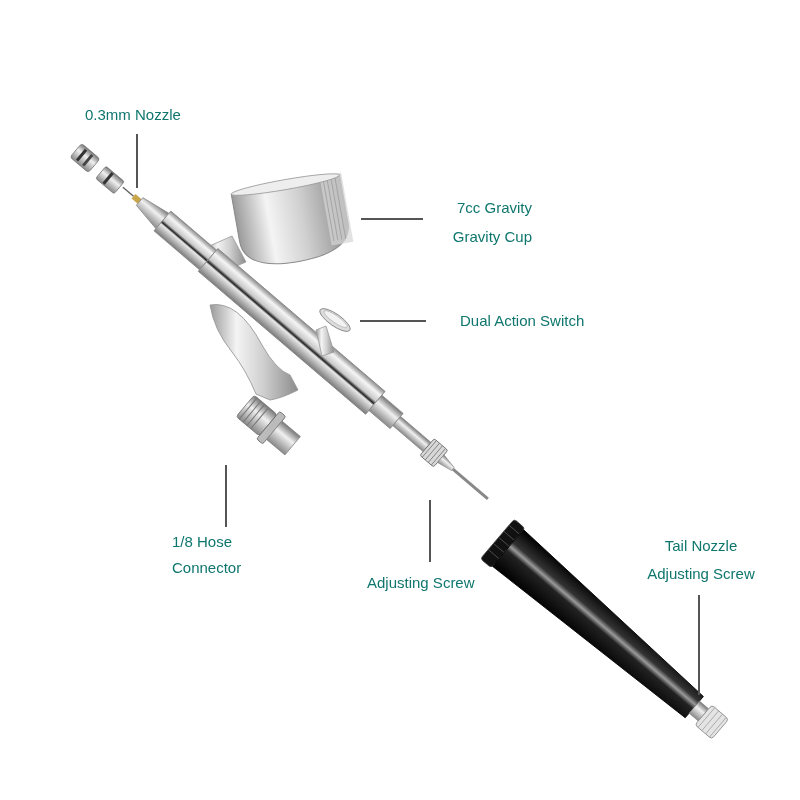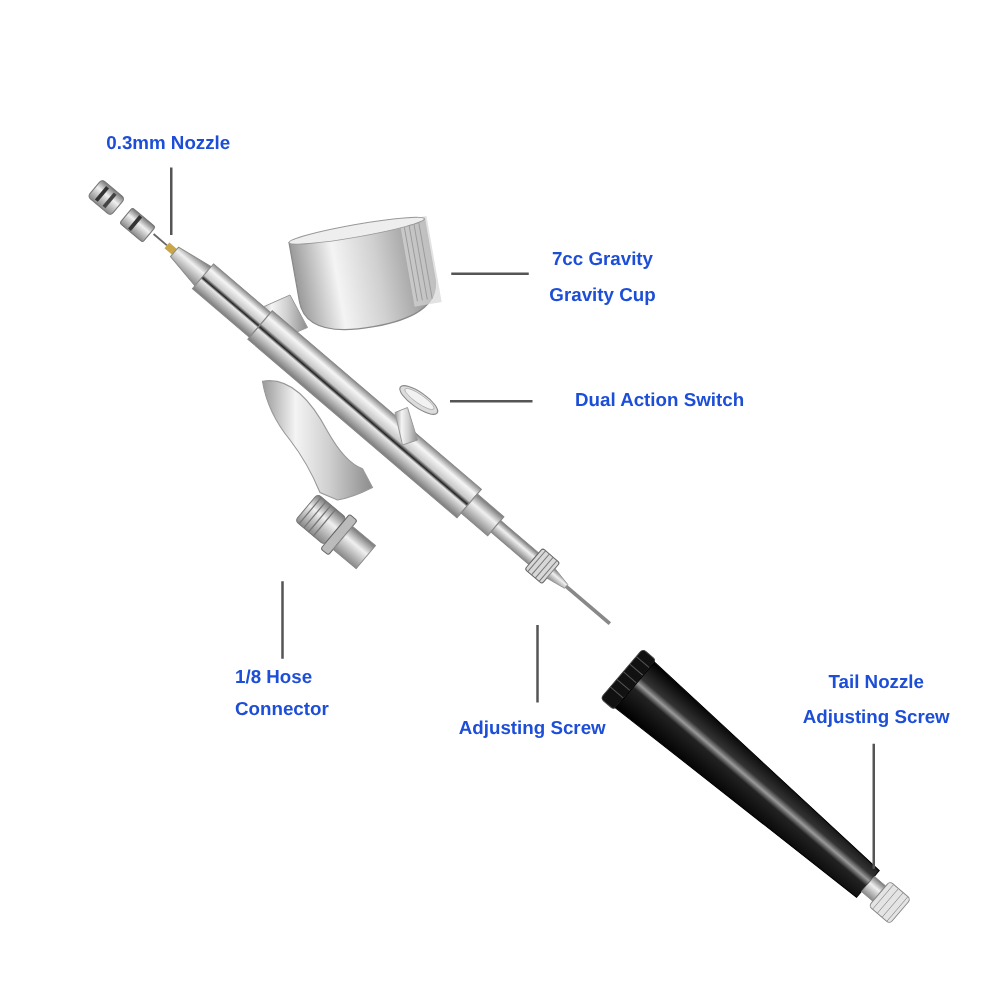"0.3mm Nozzle" .label { color: #1d4ed8 -> #0f766e; font-weight: bold -> normal }
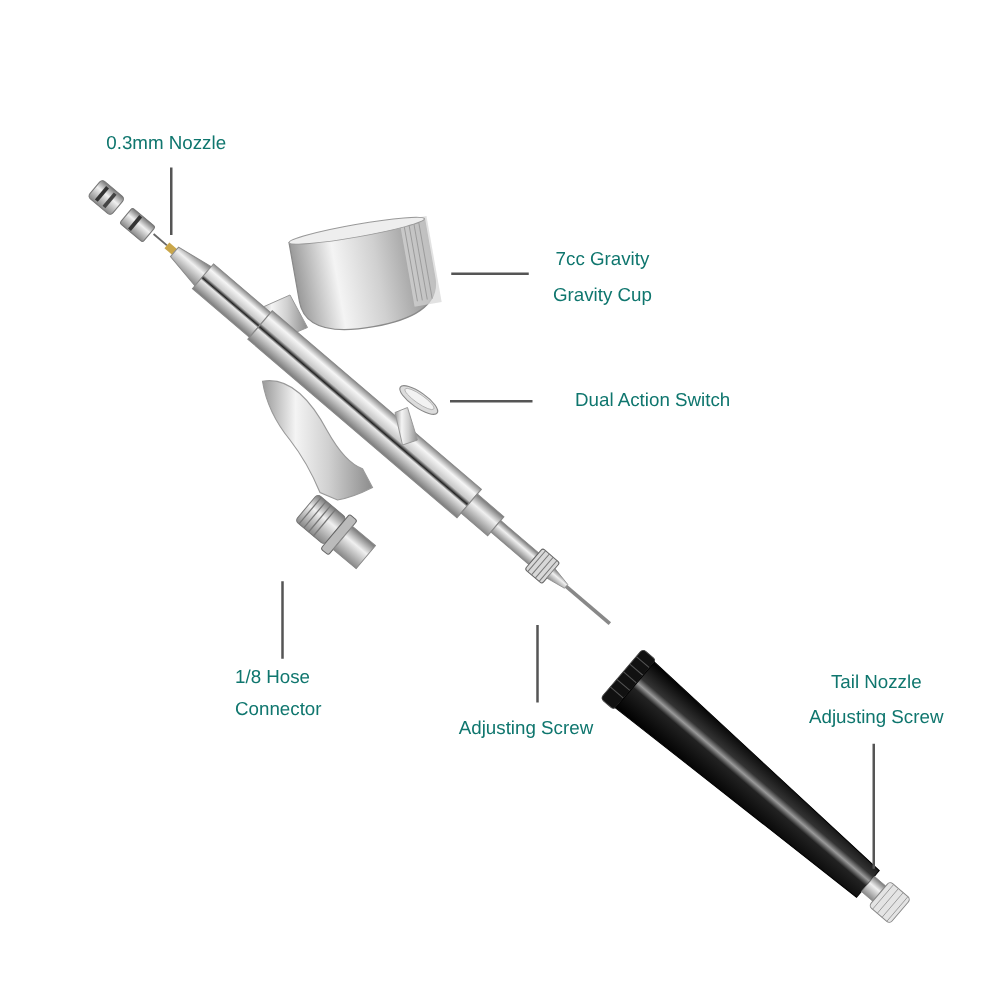"7cc Gravity" div.label { text-align: none -> right }
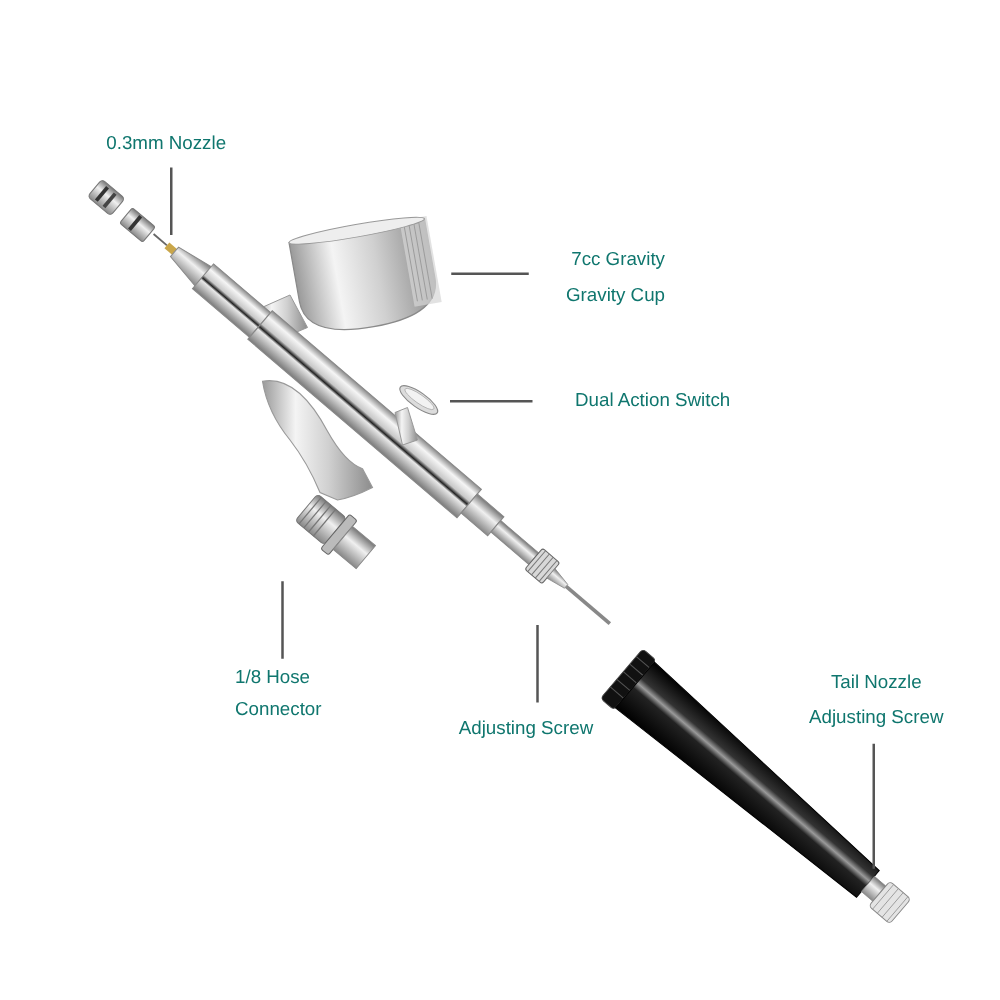"1/8 Hose" div.label { left: 188px -> 172px }
